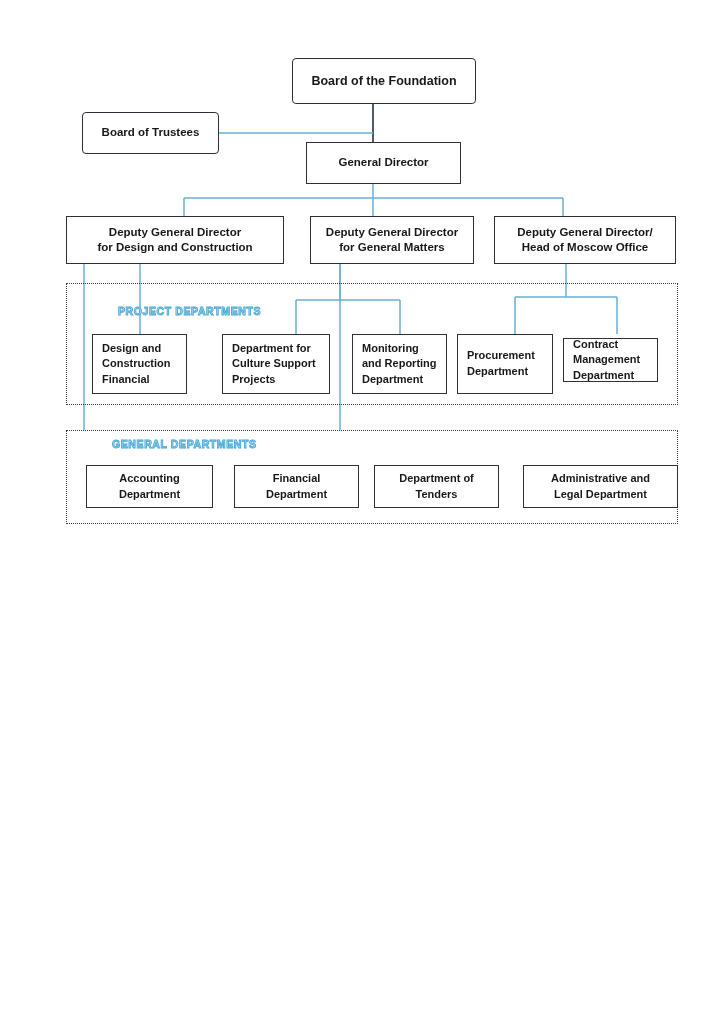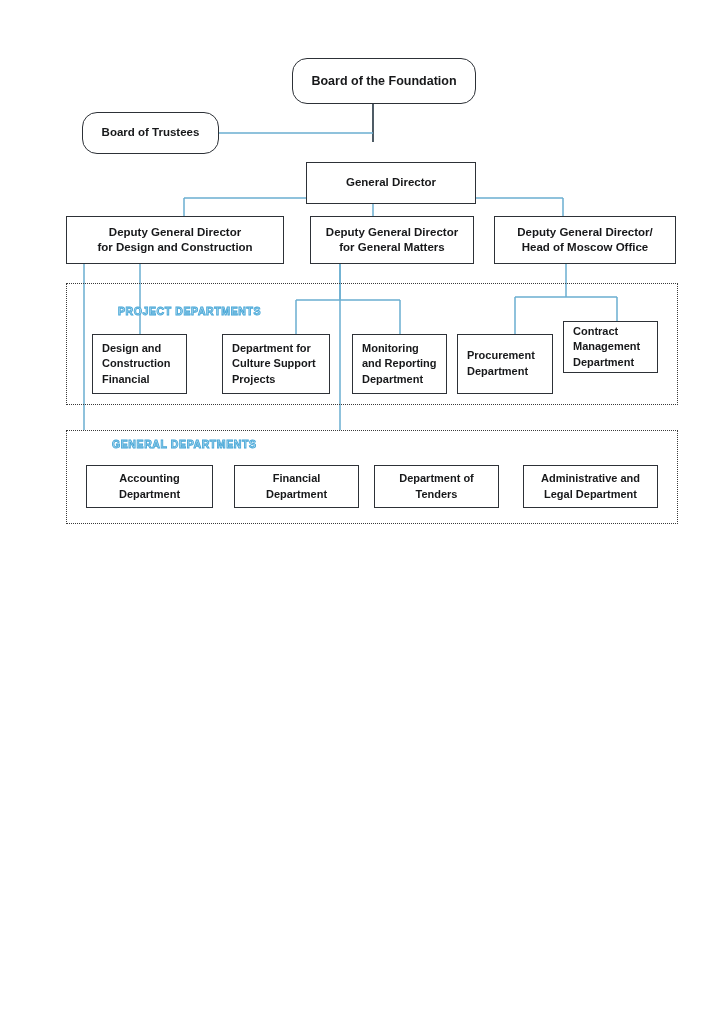"Board of the Foundation" .node.rounded { border-radius: 15px -> 4px }
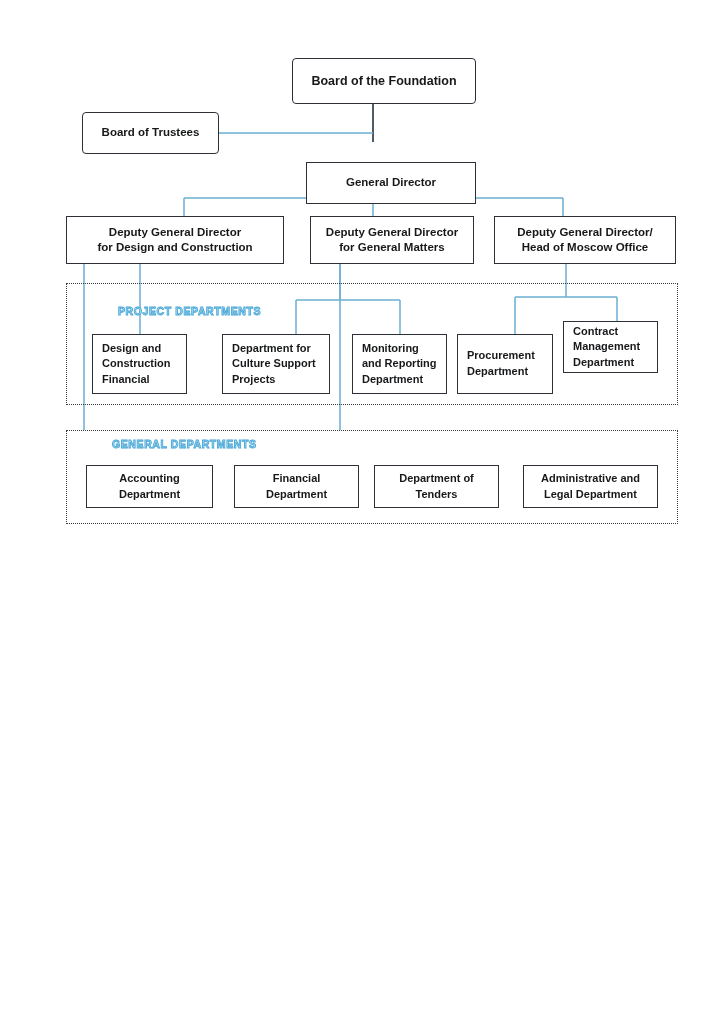"General Director" #node-general-director { margin-top: 20px -> none; width: 170px -> 155px }
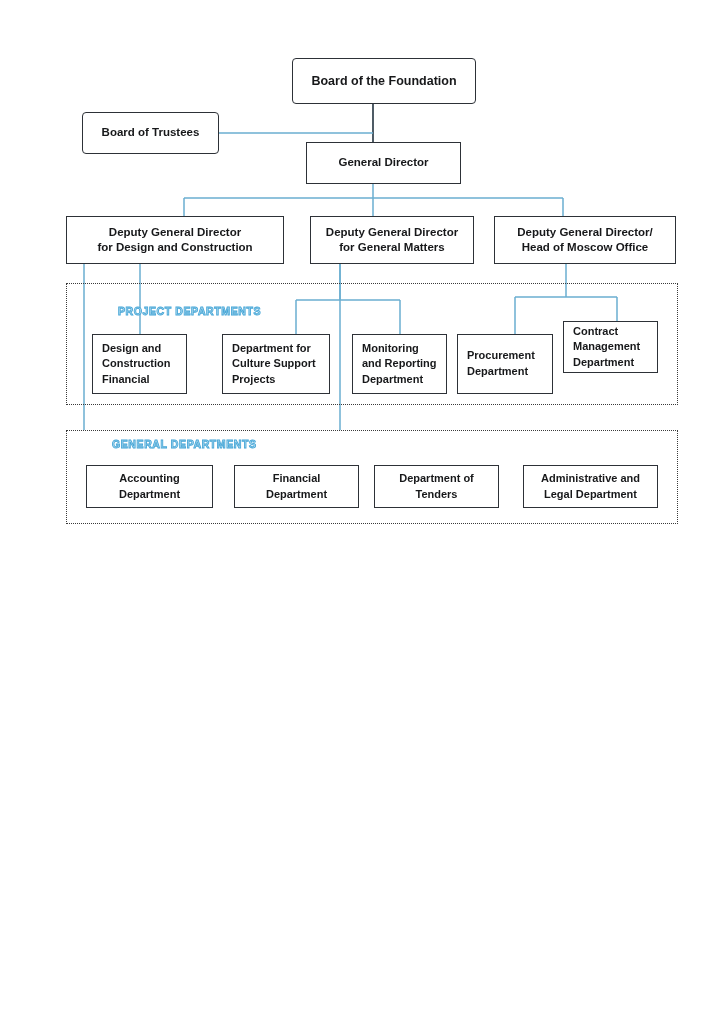"Contract" #dept-contract-management { height: 52px -> 44px; top: 321px -> 338px }
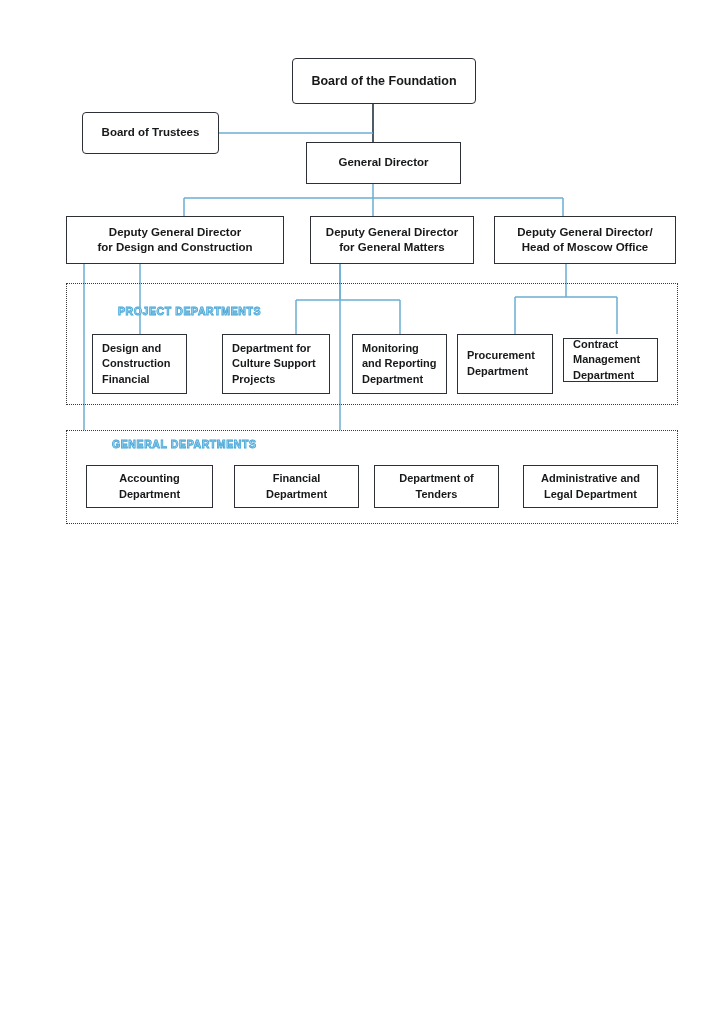"Administrative and" #dept-admin-legal { width: 135px -> 155px }
